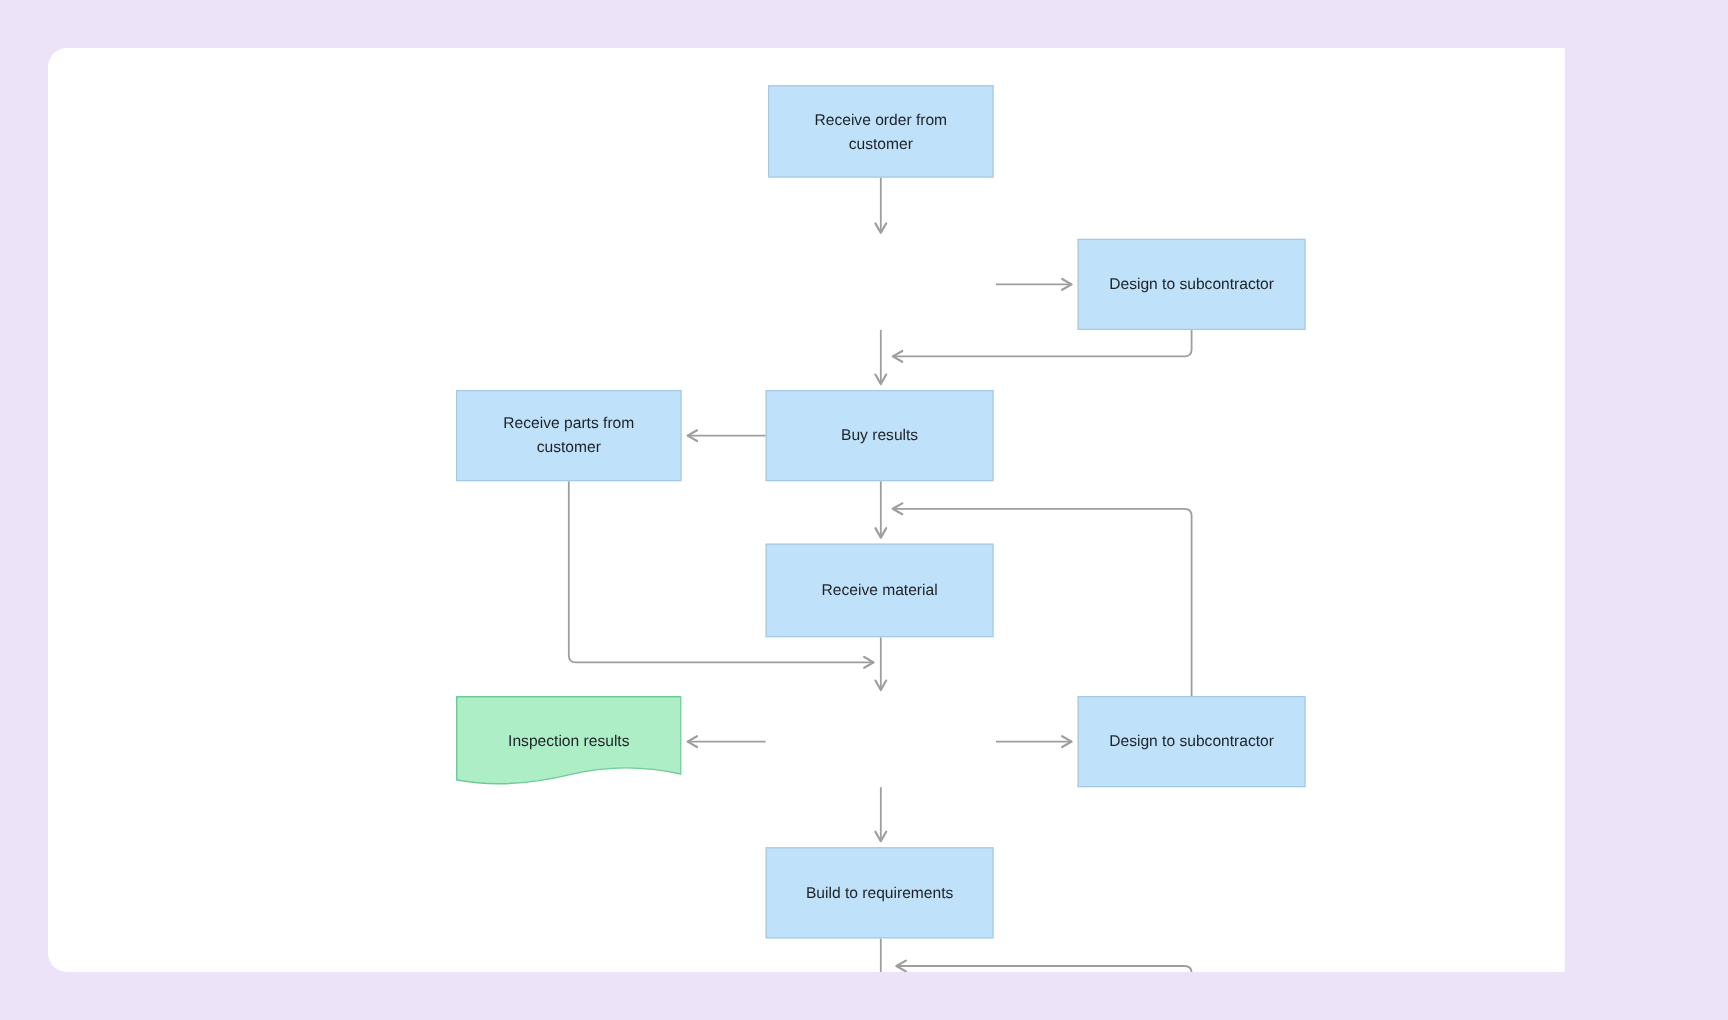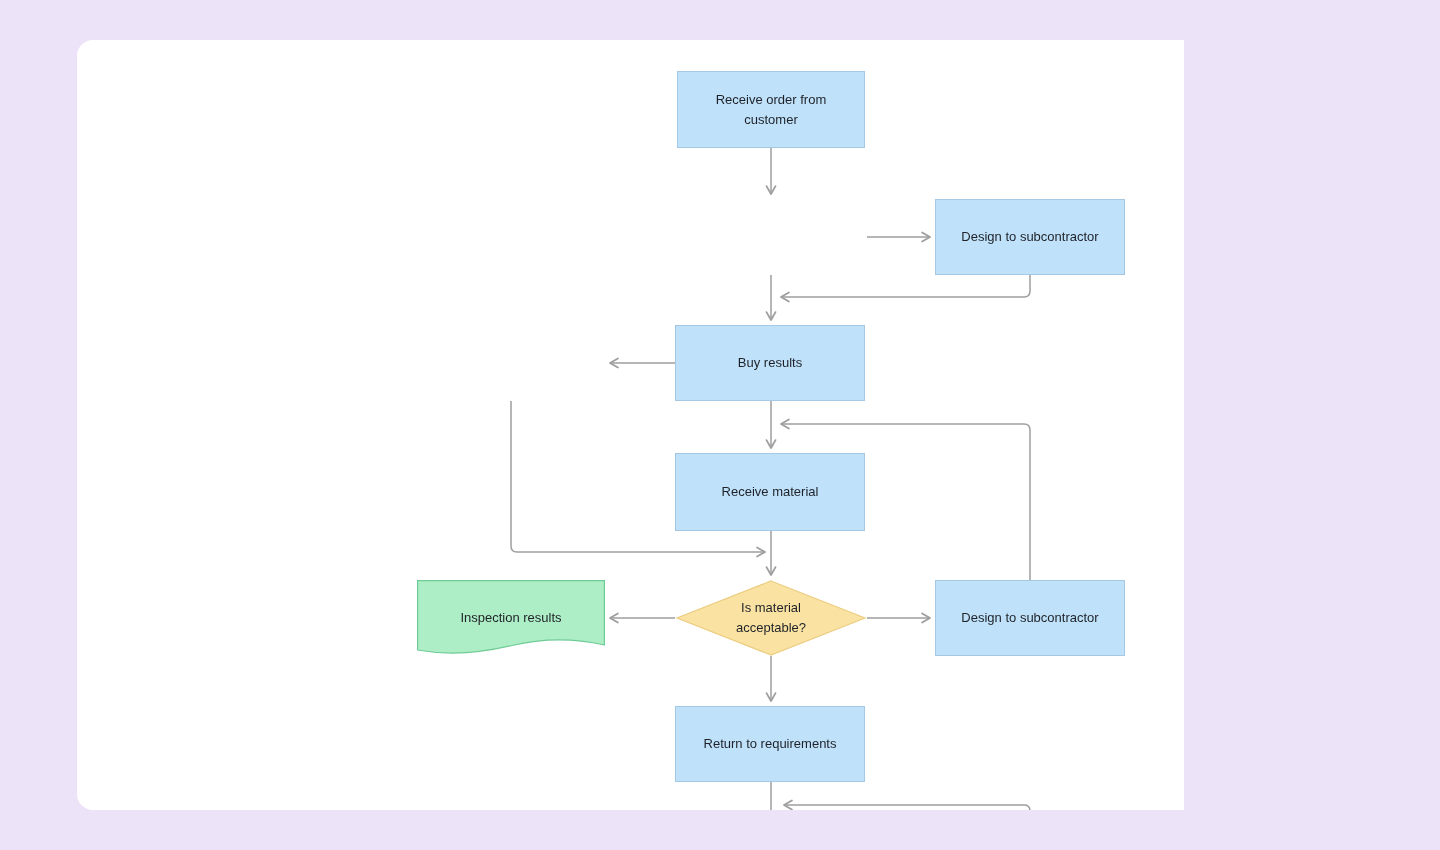"Receive order from customer" .stage { margin-left: 37px -> none; width: 1147px -> 1304px }
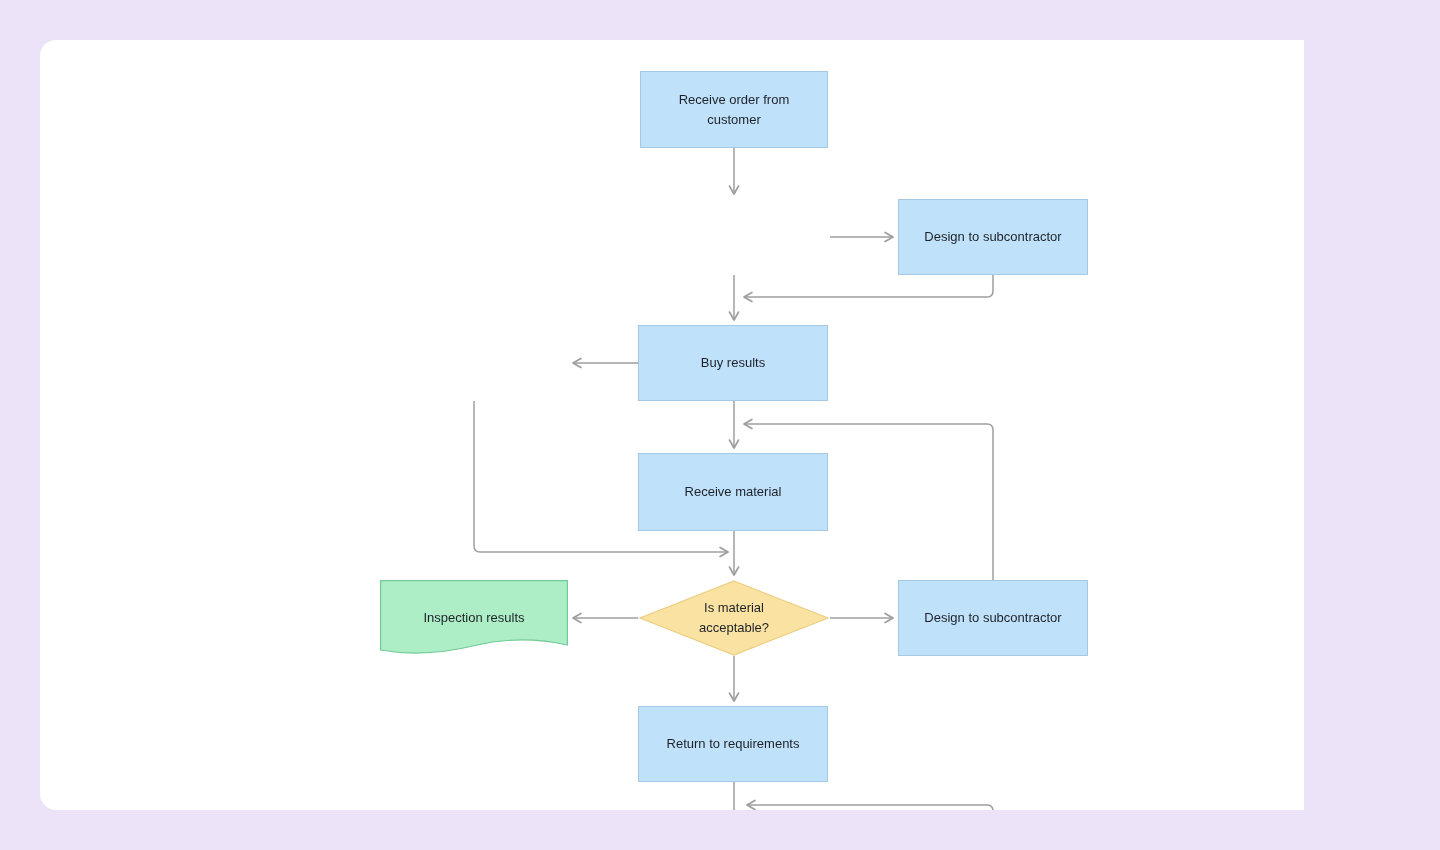"Receive parts from customer" div.node { html: none -> <div> <div>Receive parts from customer</div> </div> }
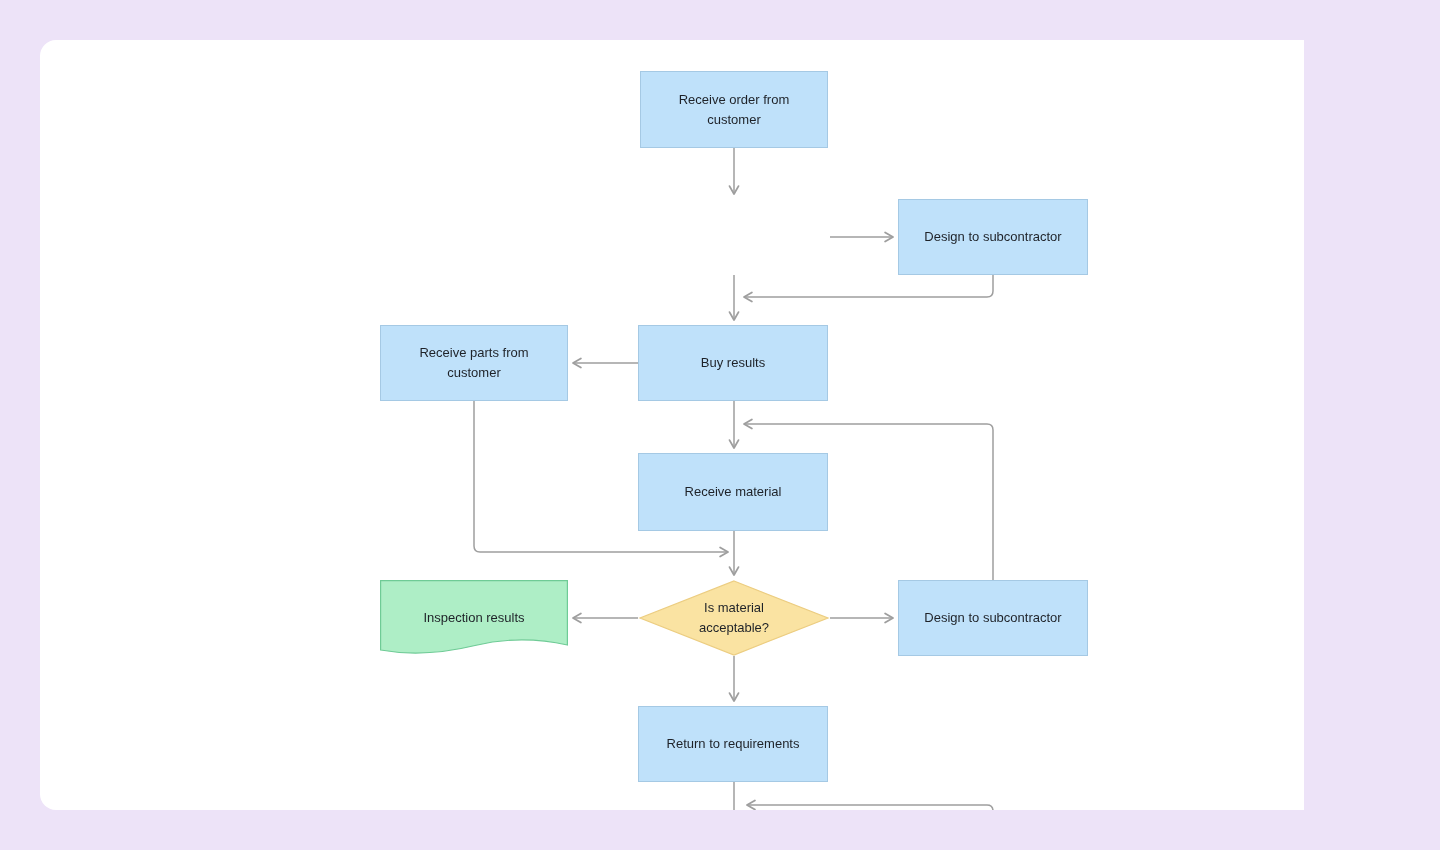"Is material acceptable?" div.node { html: <div> <svg> <polygon></polygon> </svg> <div>Is material acceptable?</div> </div> -> none }
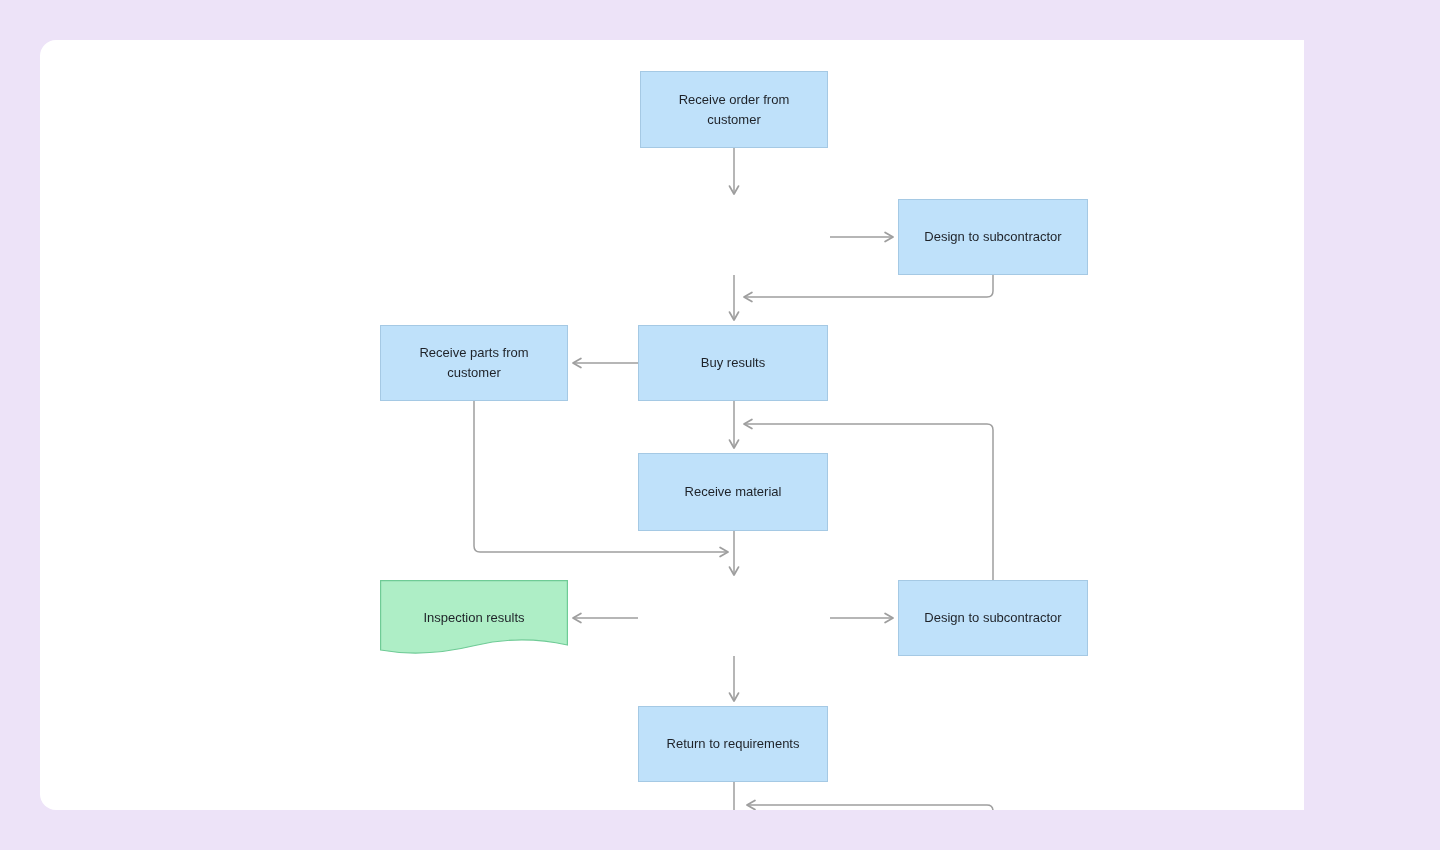"Return to requirements" div.label { text: Return -> Build }
